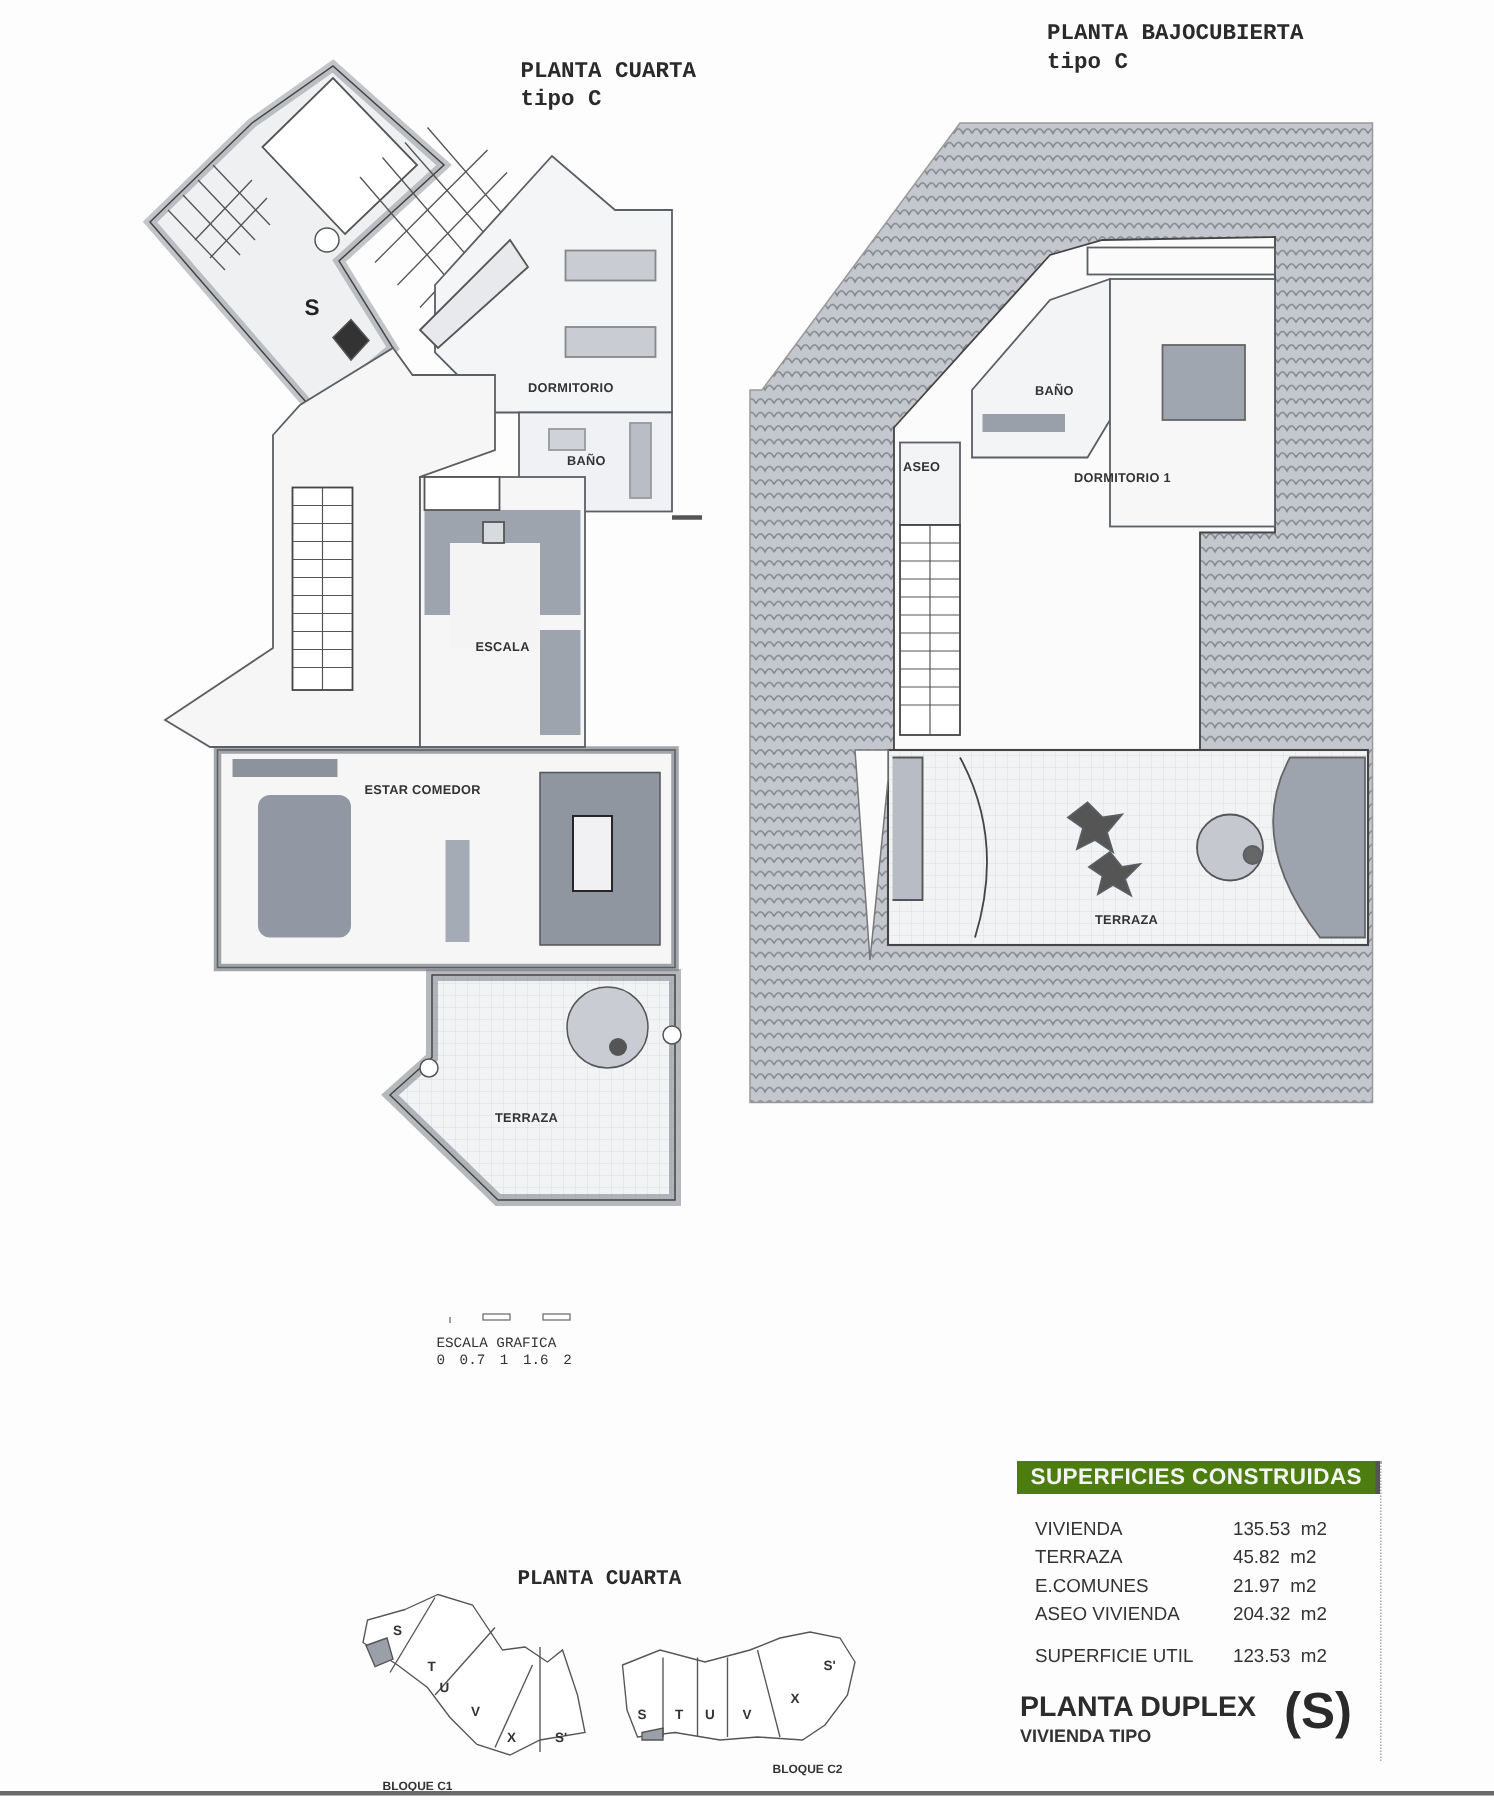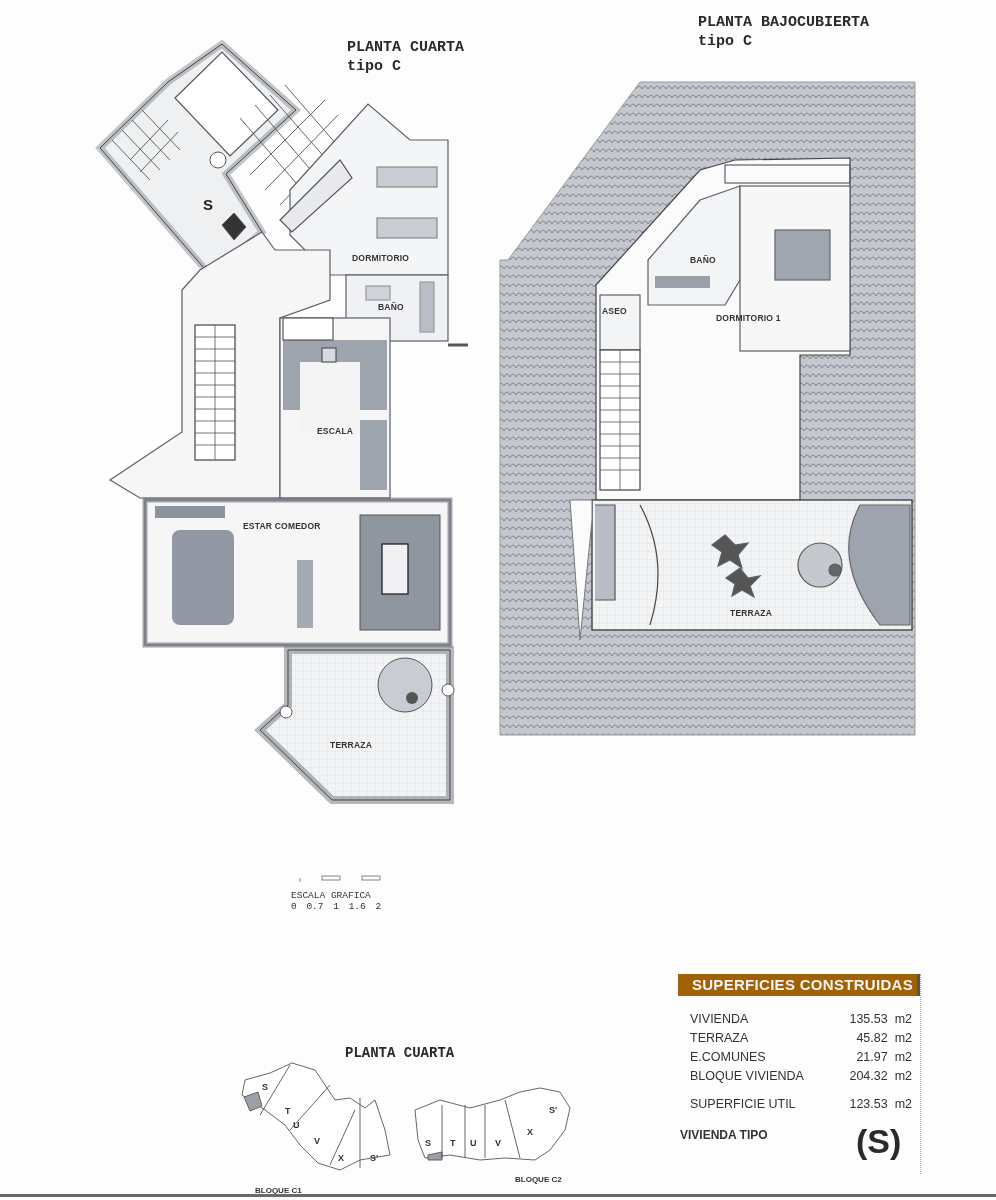"SUPERFICIES CONSTRUIDAS" .sup-header { background: #a16207 -> #4d7c0f; text-align: right -> center }
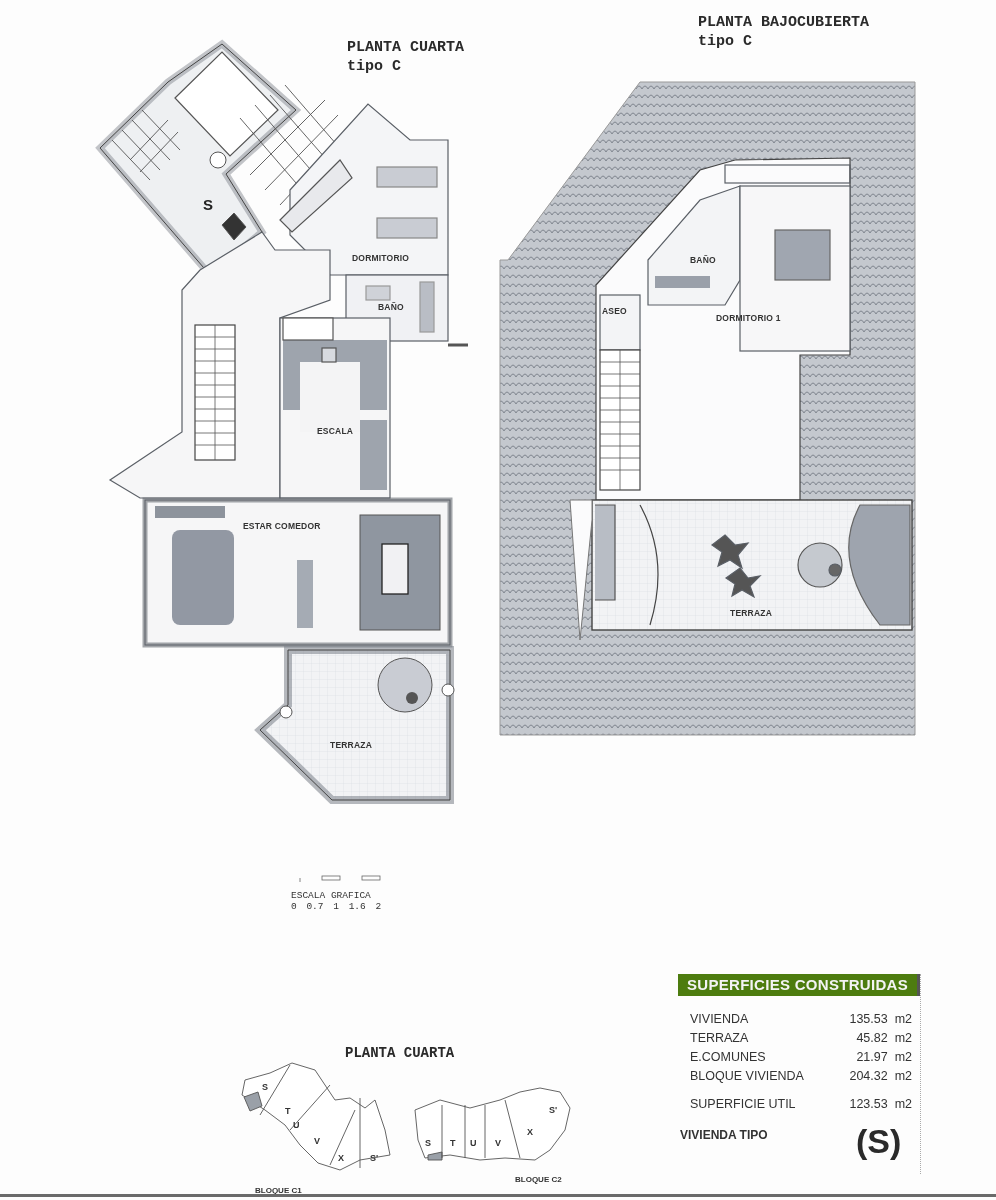"135.53 m2" .sup-row .val { text-align: right -> none }
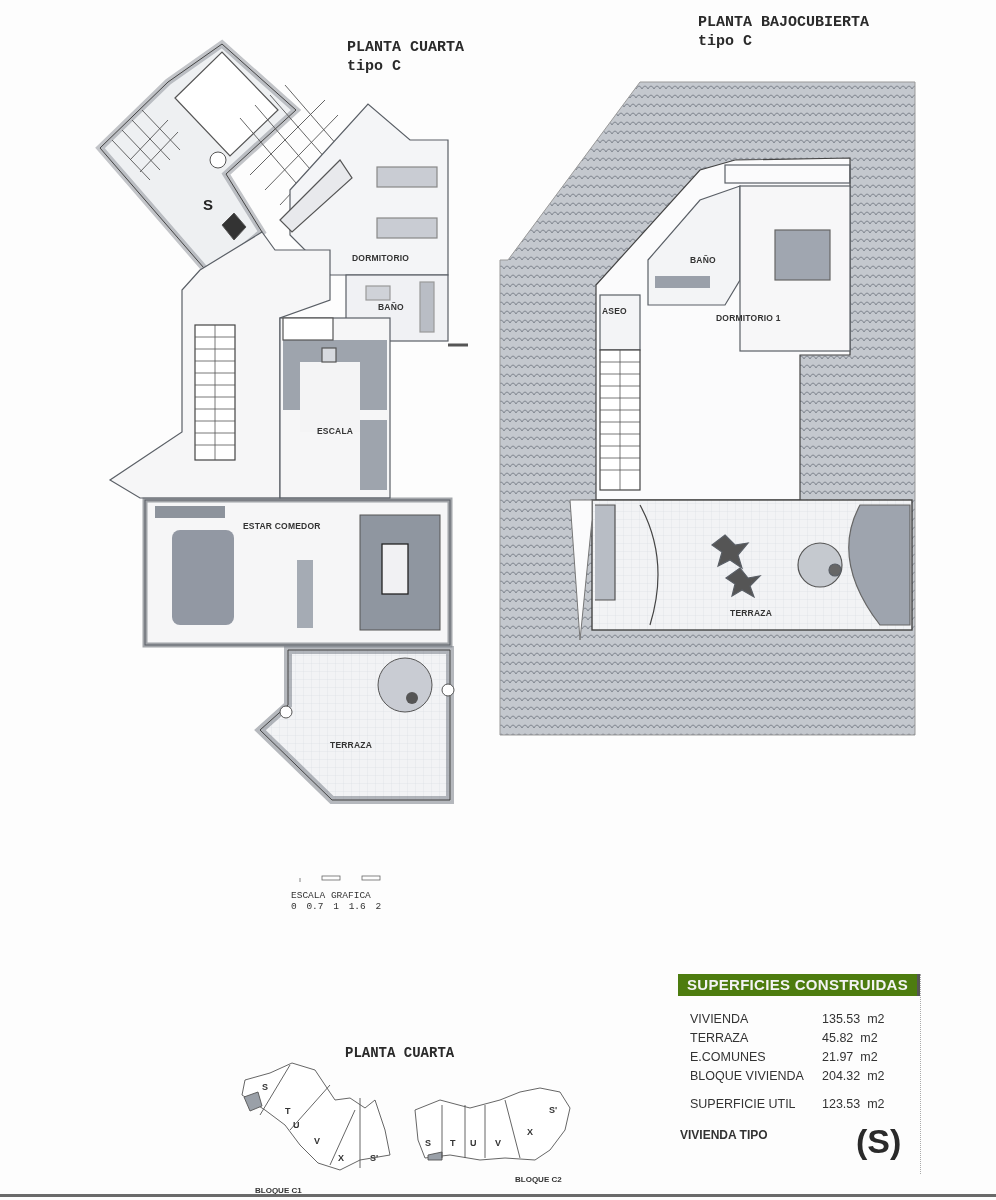"BLOQUE VIVIENDA" span { text: BLOQUE -> ASEO }
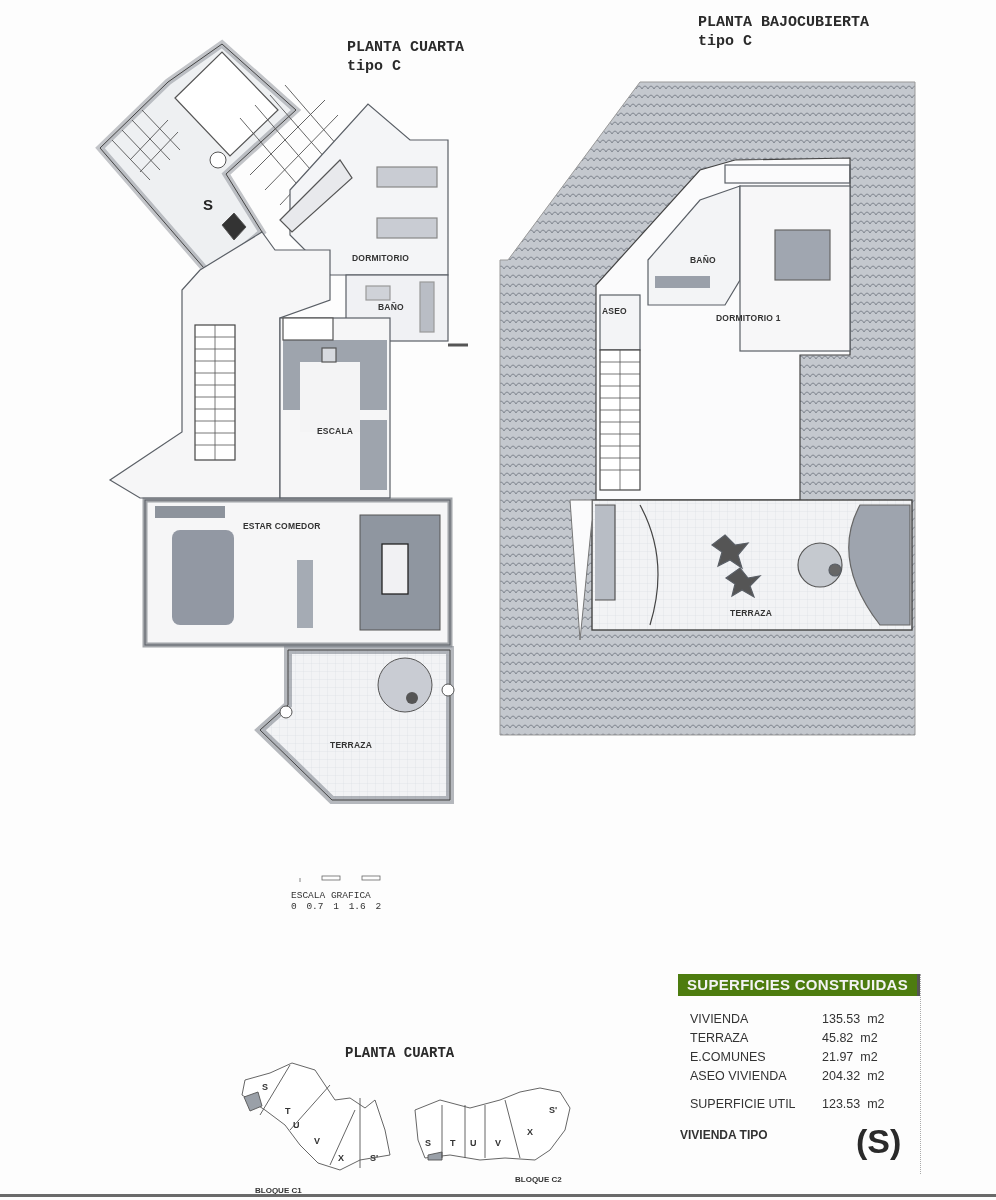"PLANTA DUPLEX" div.duplex { html: none -> <div>PLANTA DUPLEX</div> }
